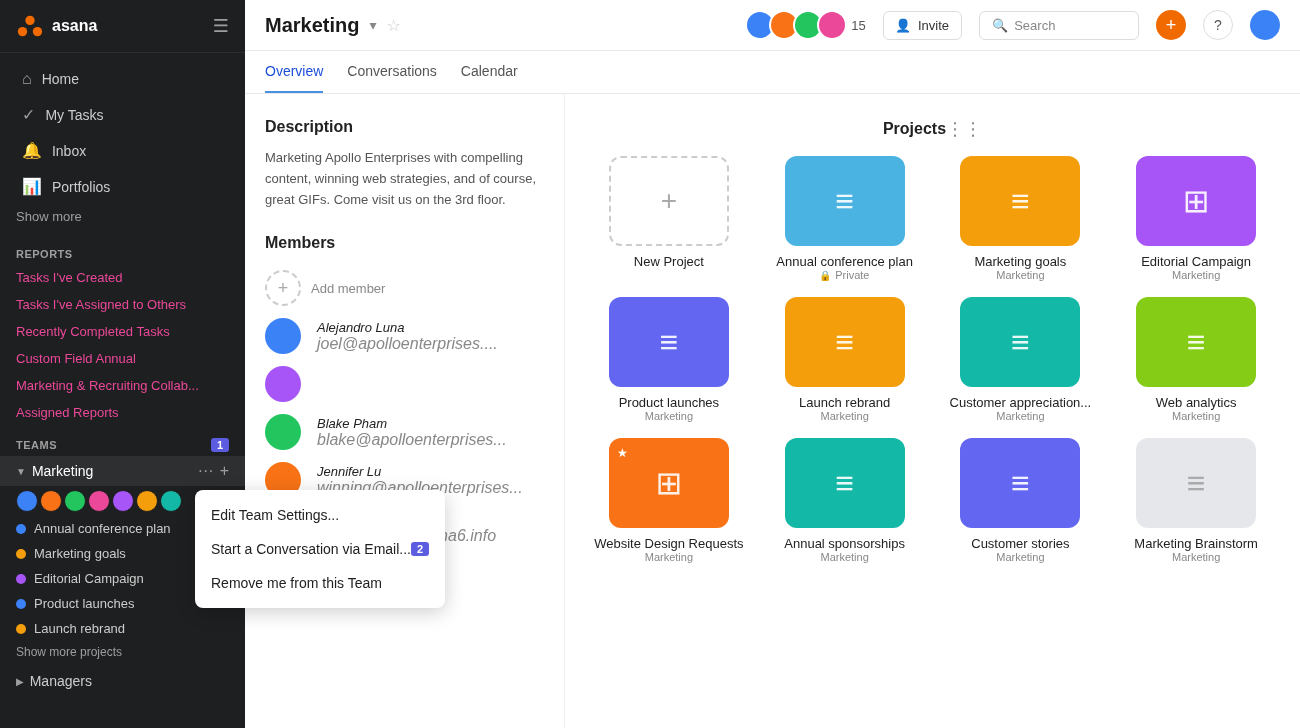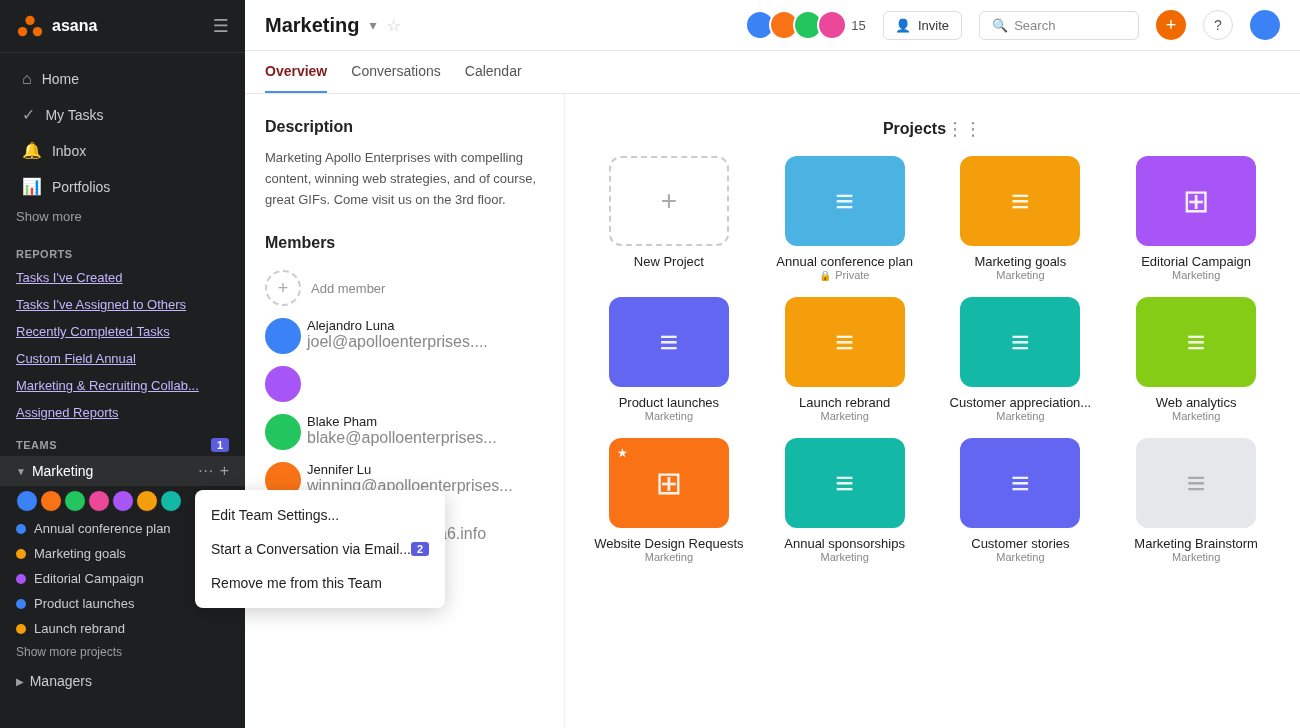"Overview" .tab.active { color: #7f1d1d -> #1d4ed8; font-weight: 700 -> 400 }
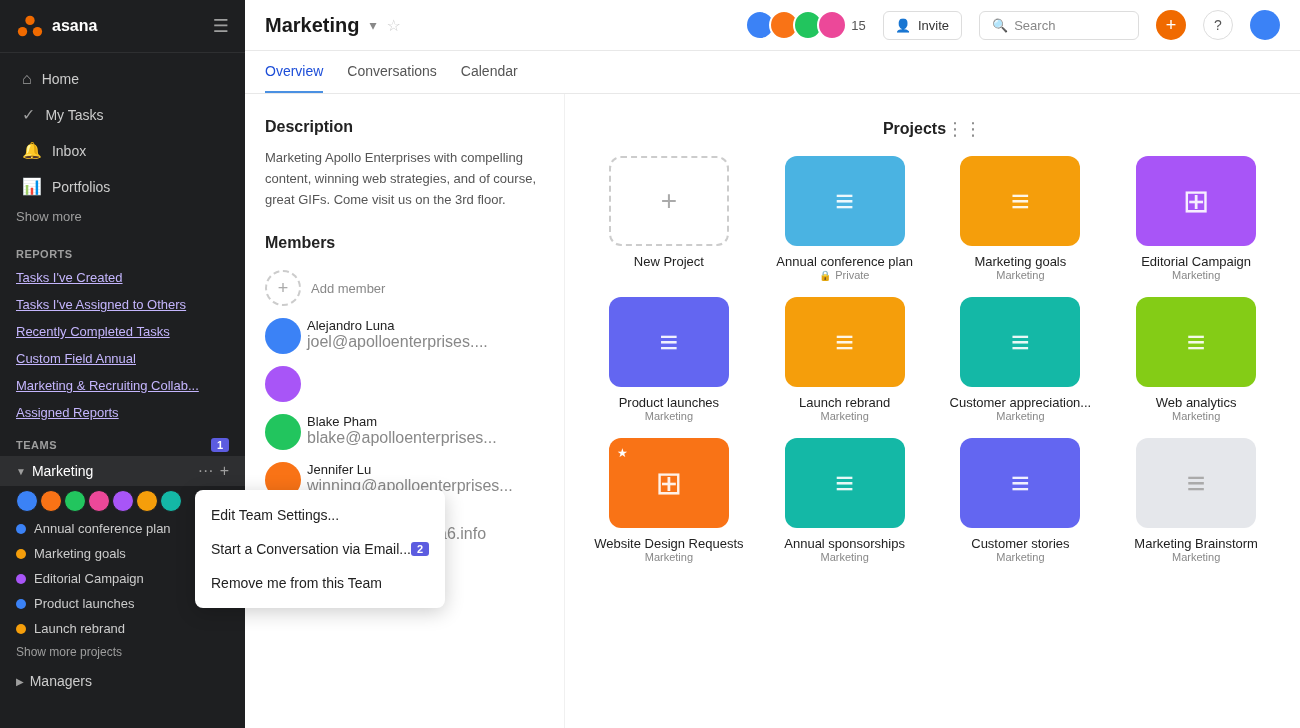"Tasks I've Created" .report-item { color: #c4b5fd -> #ec4899; text-decoration: underline -> none }
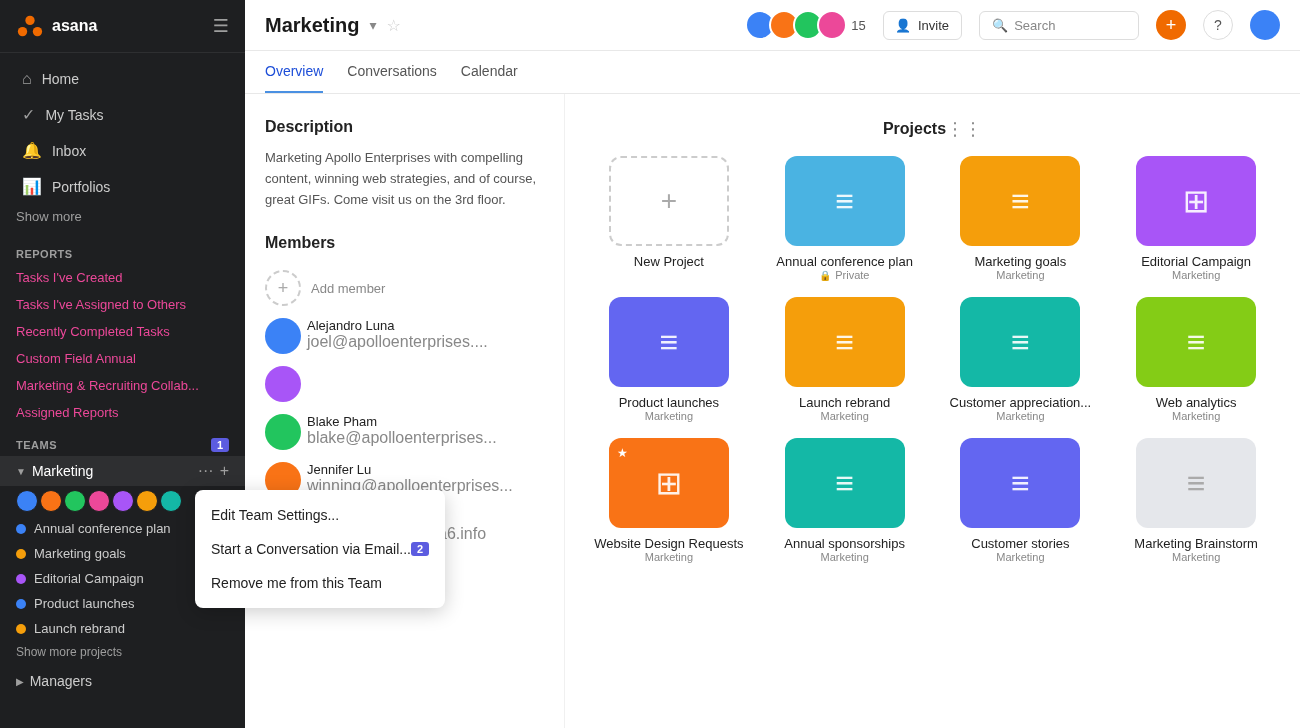"Alejandro Luna" .member-row { align-items: flex-start -> center; font-style: none -> italic; gap: 6px -> 16px }
